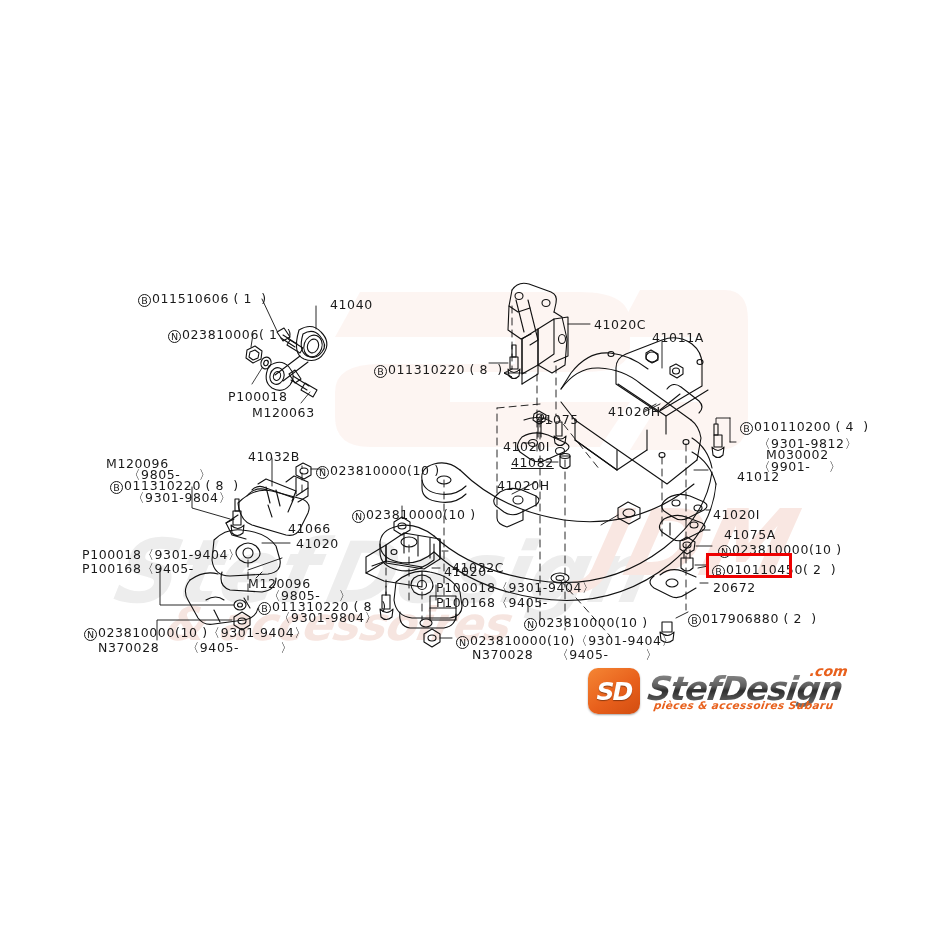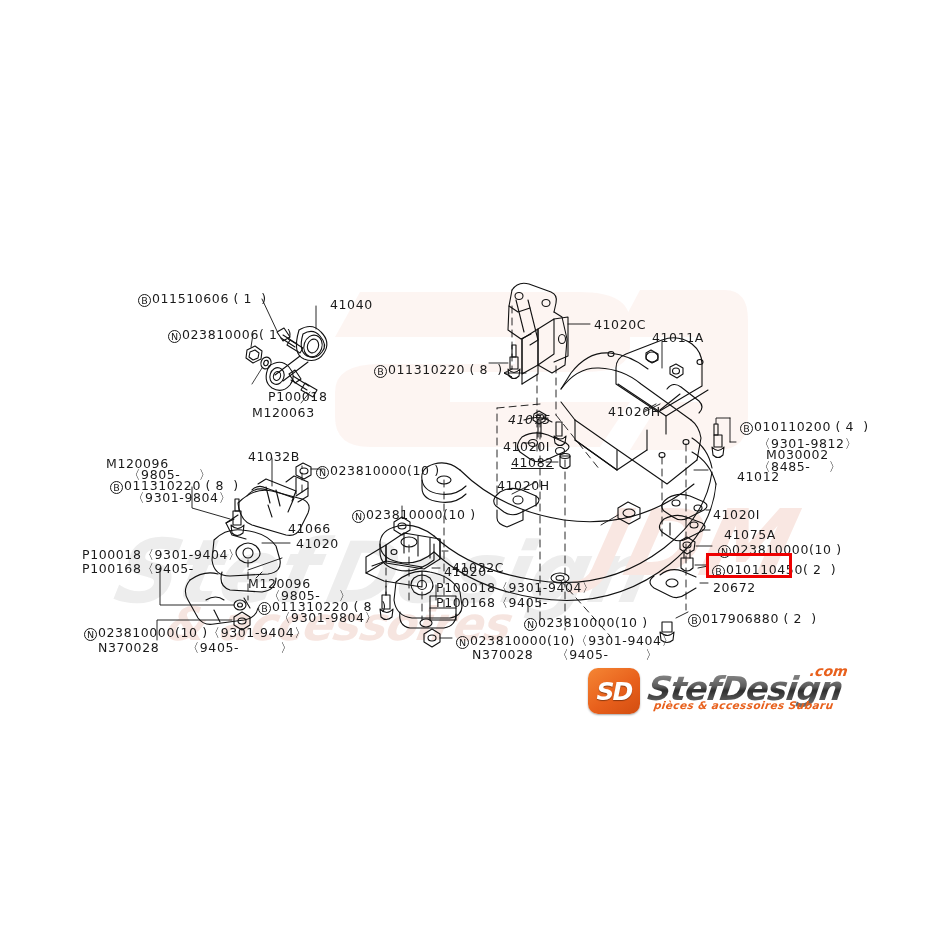"P100018" div.lbl { margin-left: 40px -> none }
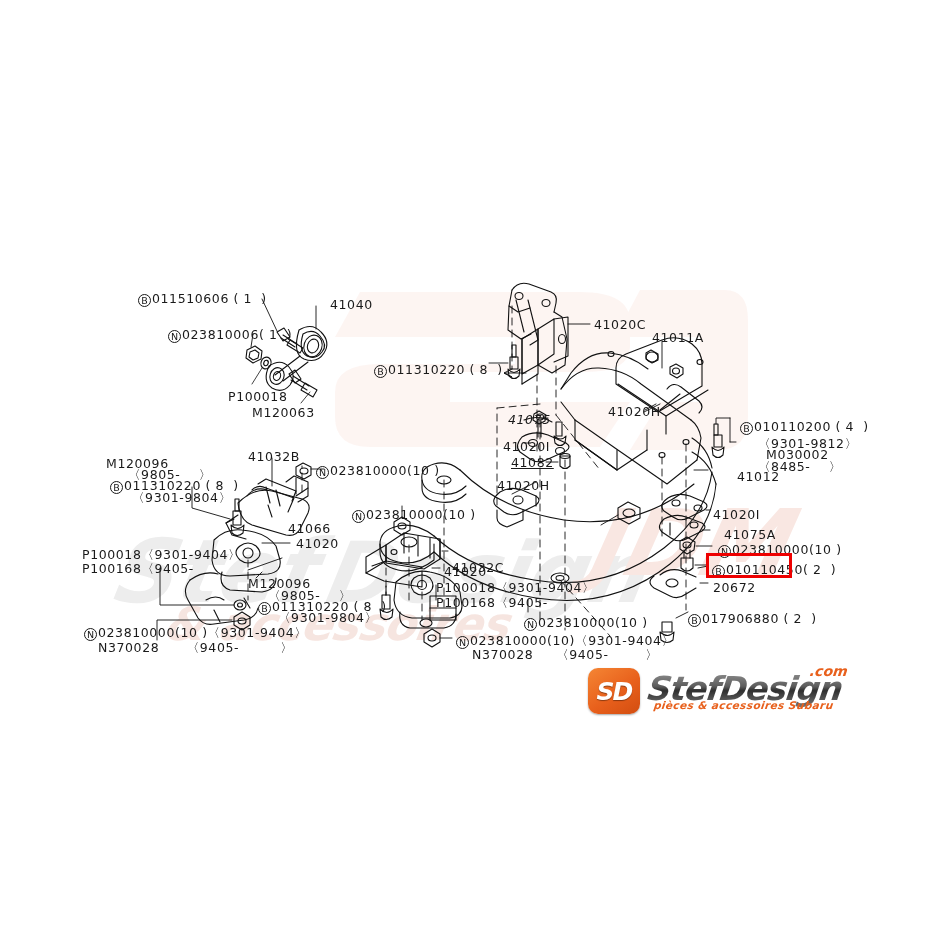"41075" div.lbl { font-style: italic -> none; left: 508px -> 536px }
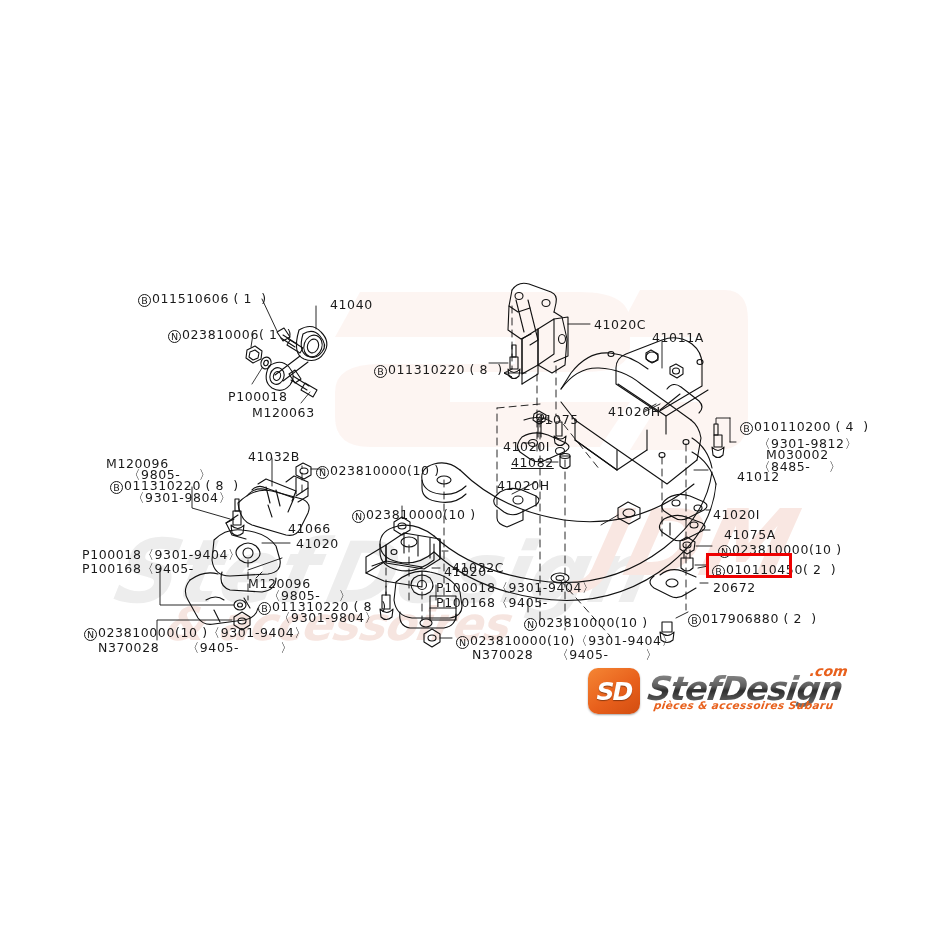"〈8485- 〉" span { text: 8485- -> 9901- }
